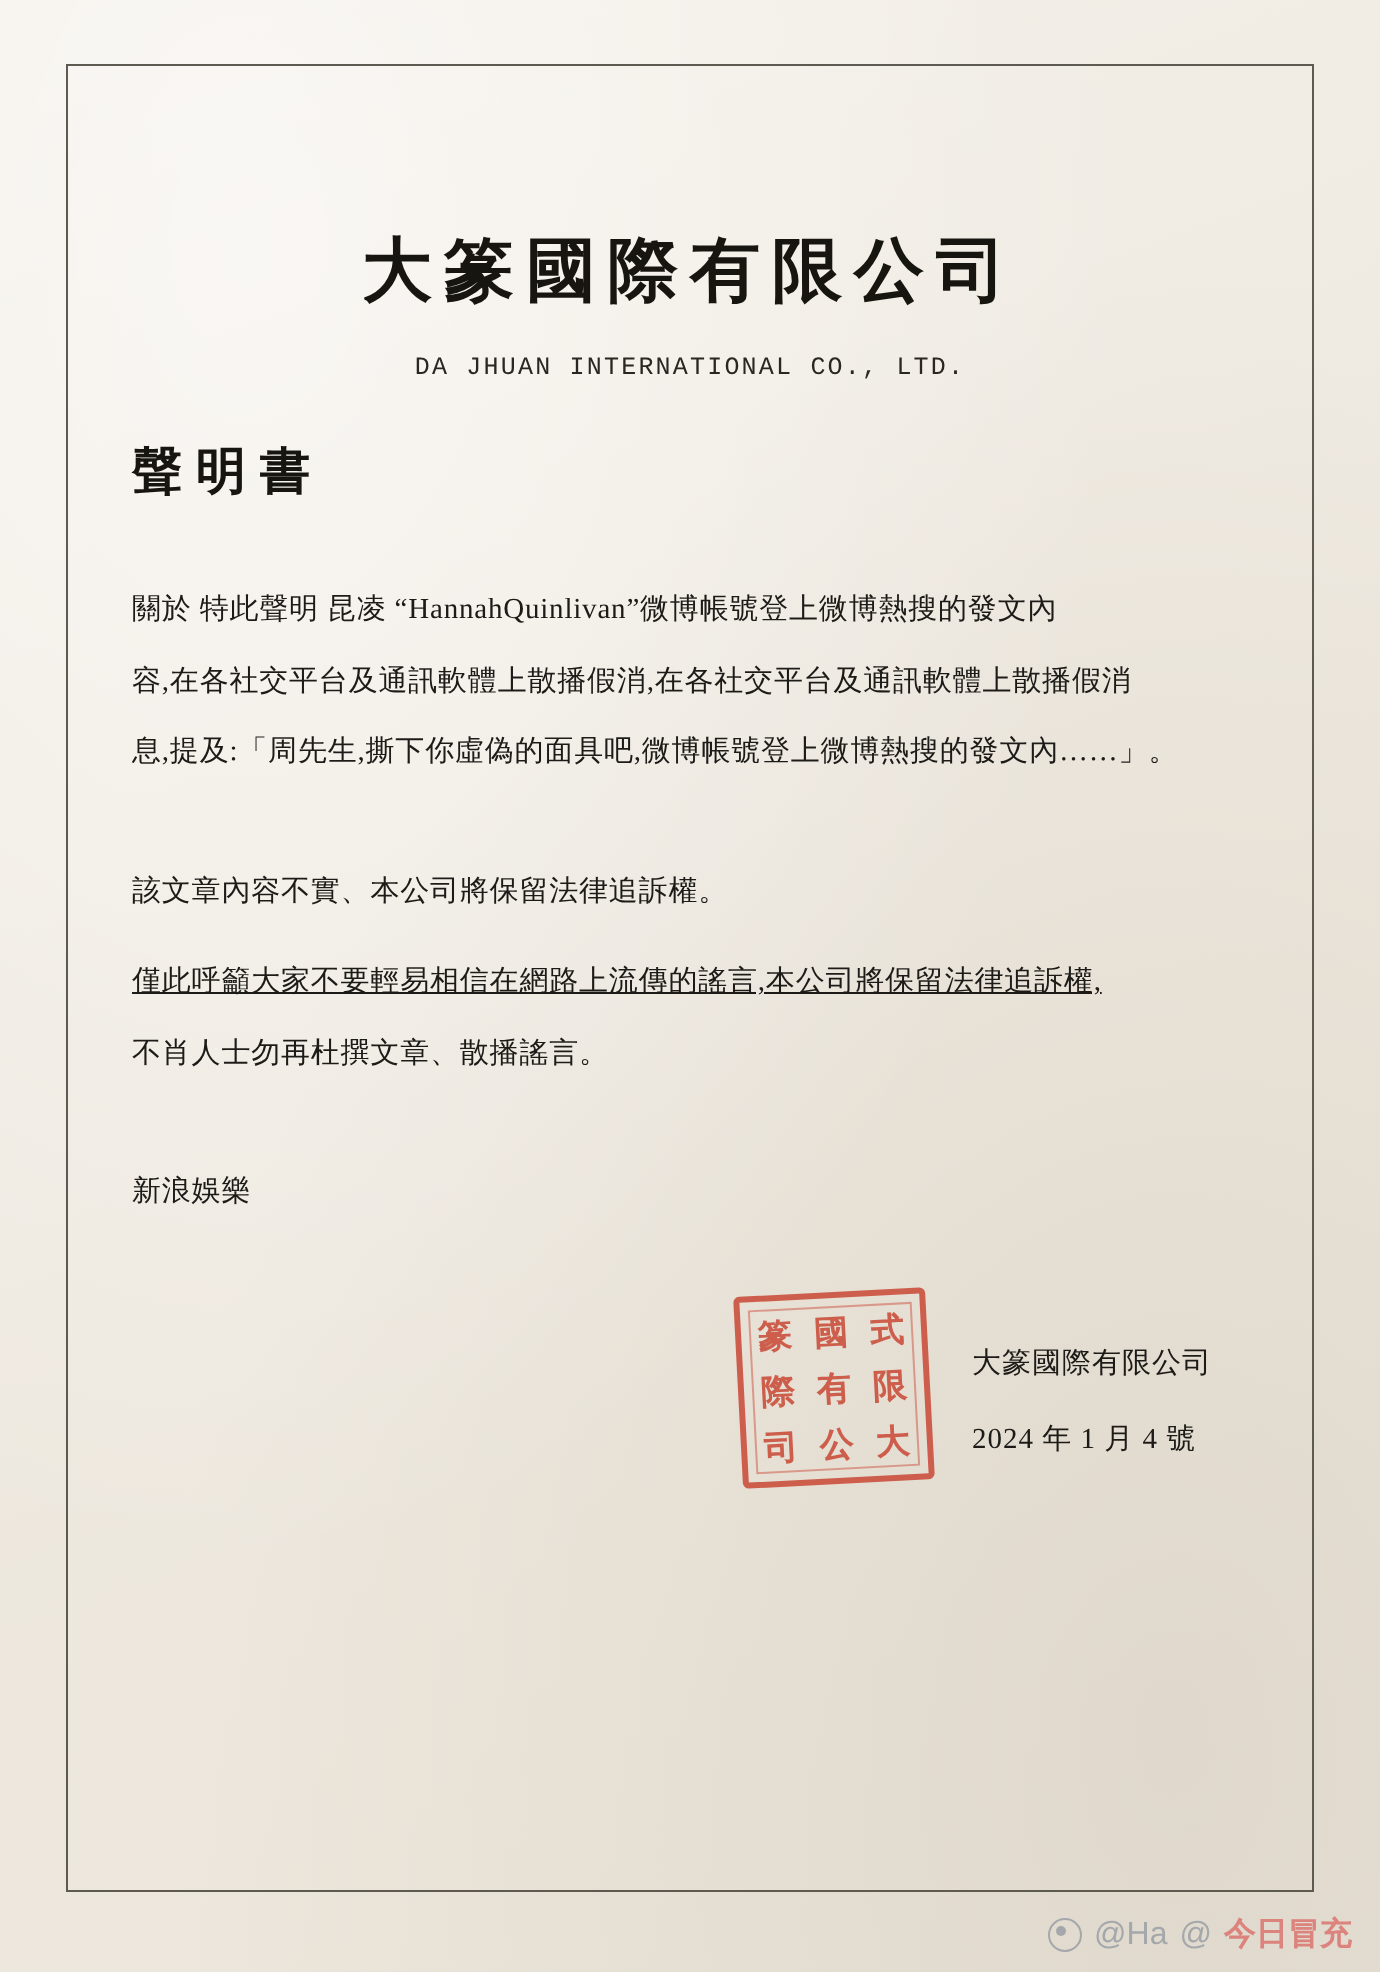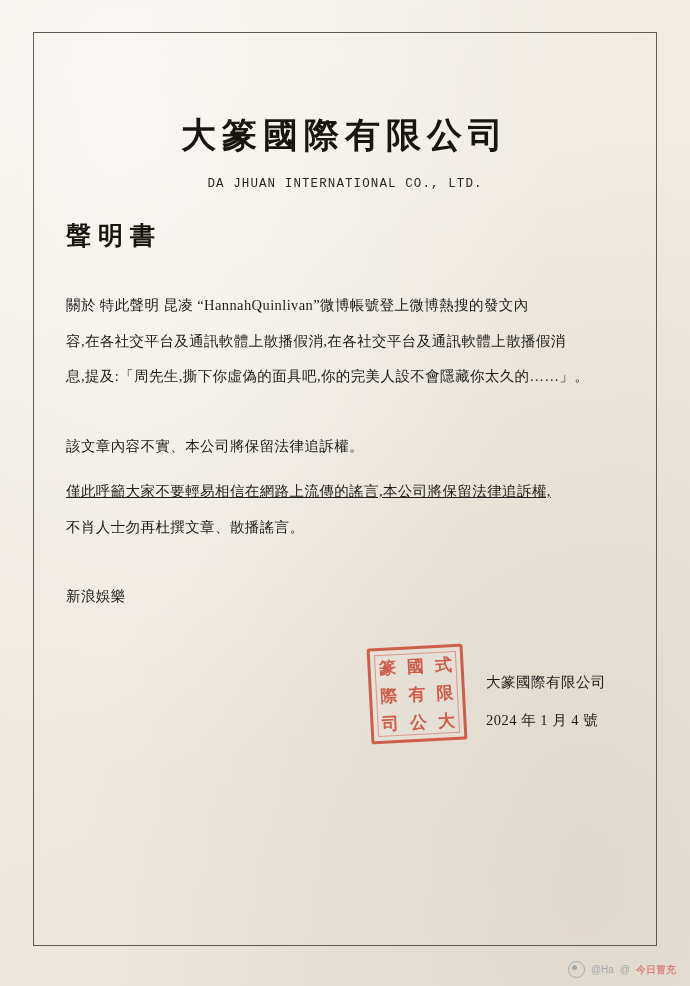"息,提及:「周先生,撕下你虛偽的面具吧,你的完美人設不會隱藏你太久的……」。" p { text: ,你的完美人設不會隱藏你太久的 -> ,微博帳號登上微博熱搜的發文內 }
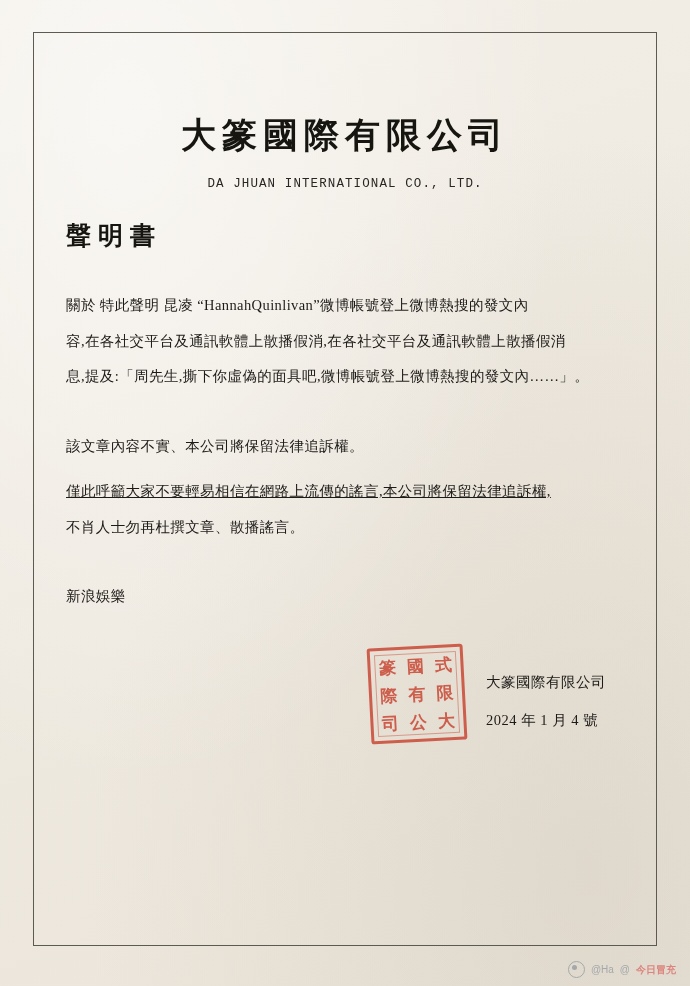"@Ha" .watermark { font-size: 10px -> 16px }
